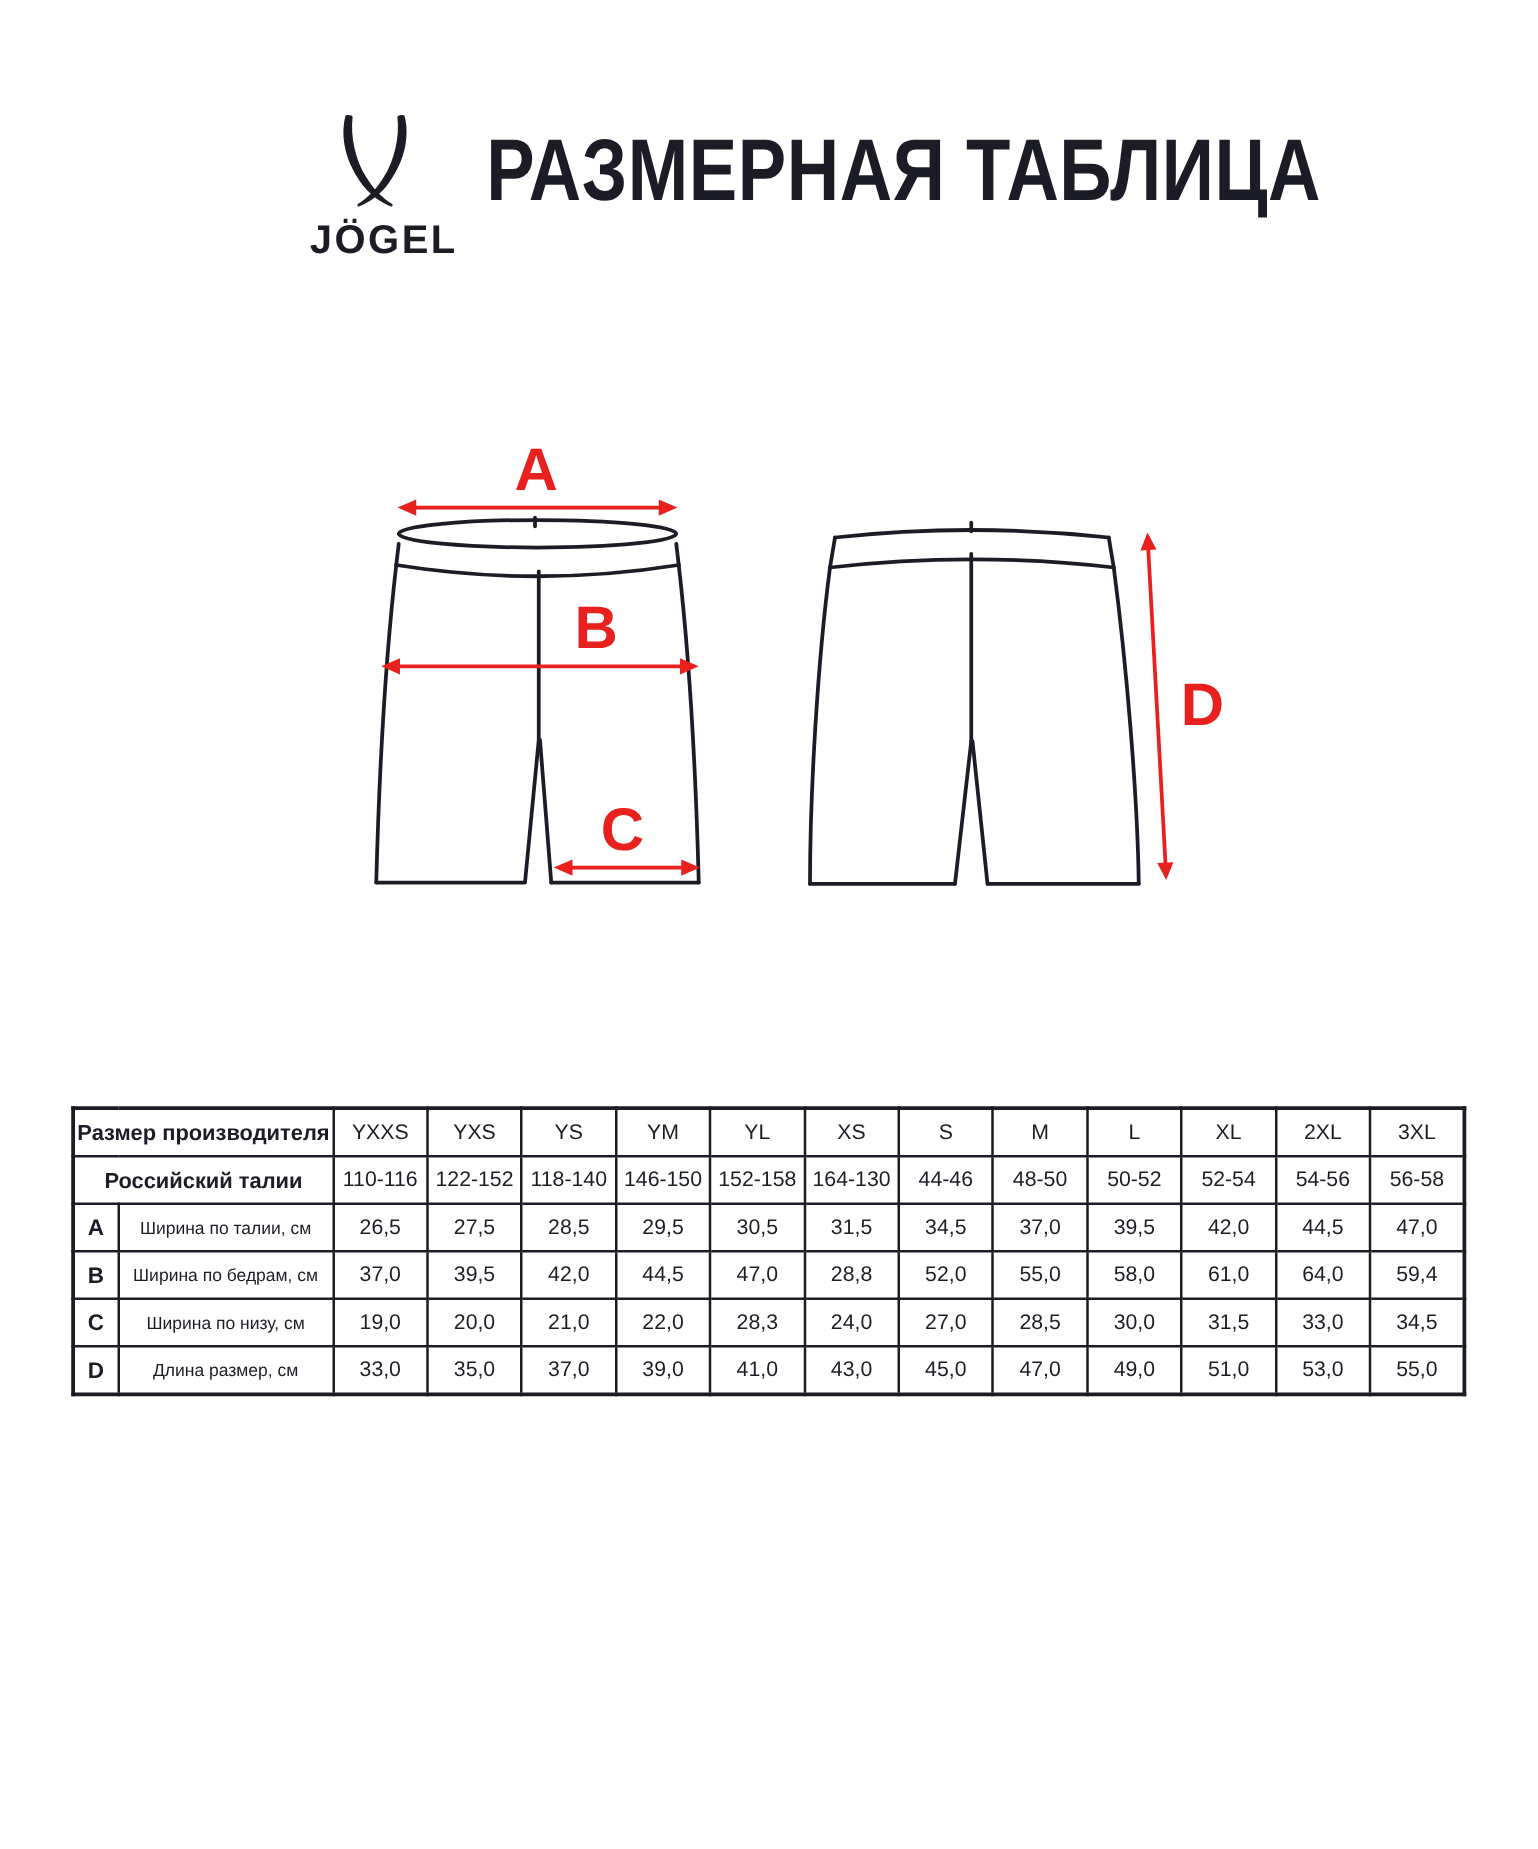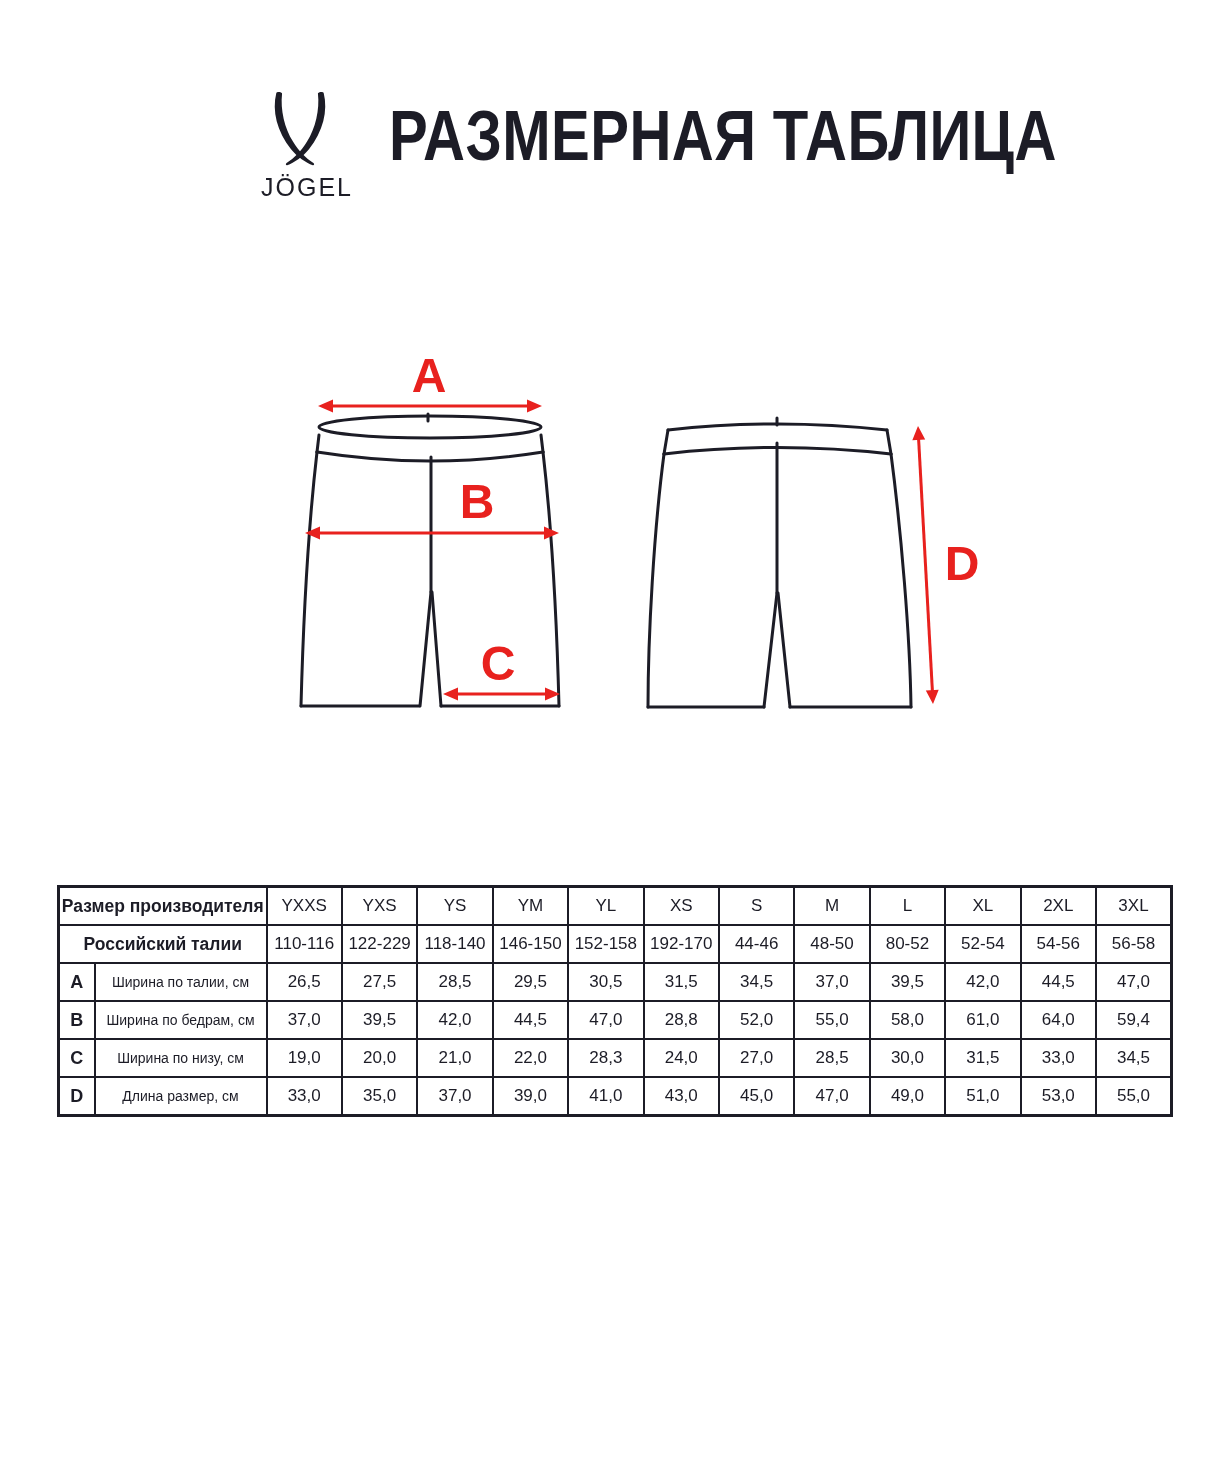"JÖGEL" .logo-word { font-size: 25px -> 32px; font-weight: normal -> bold }
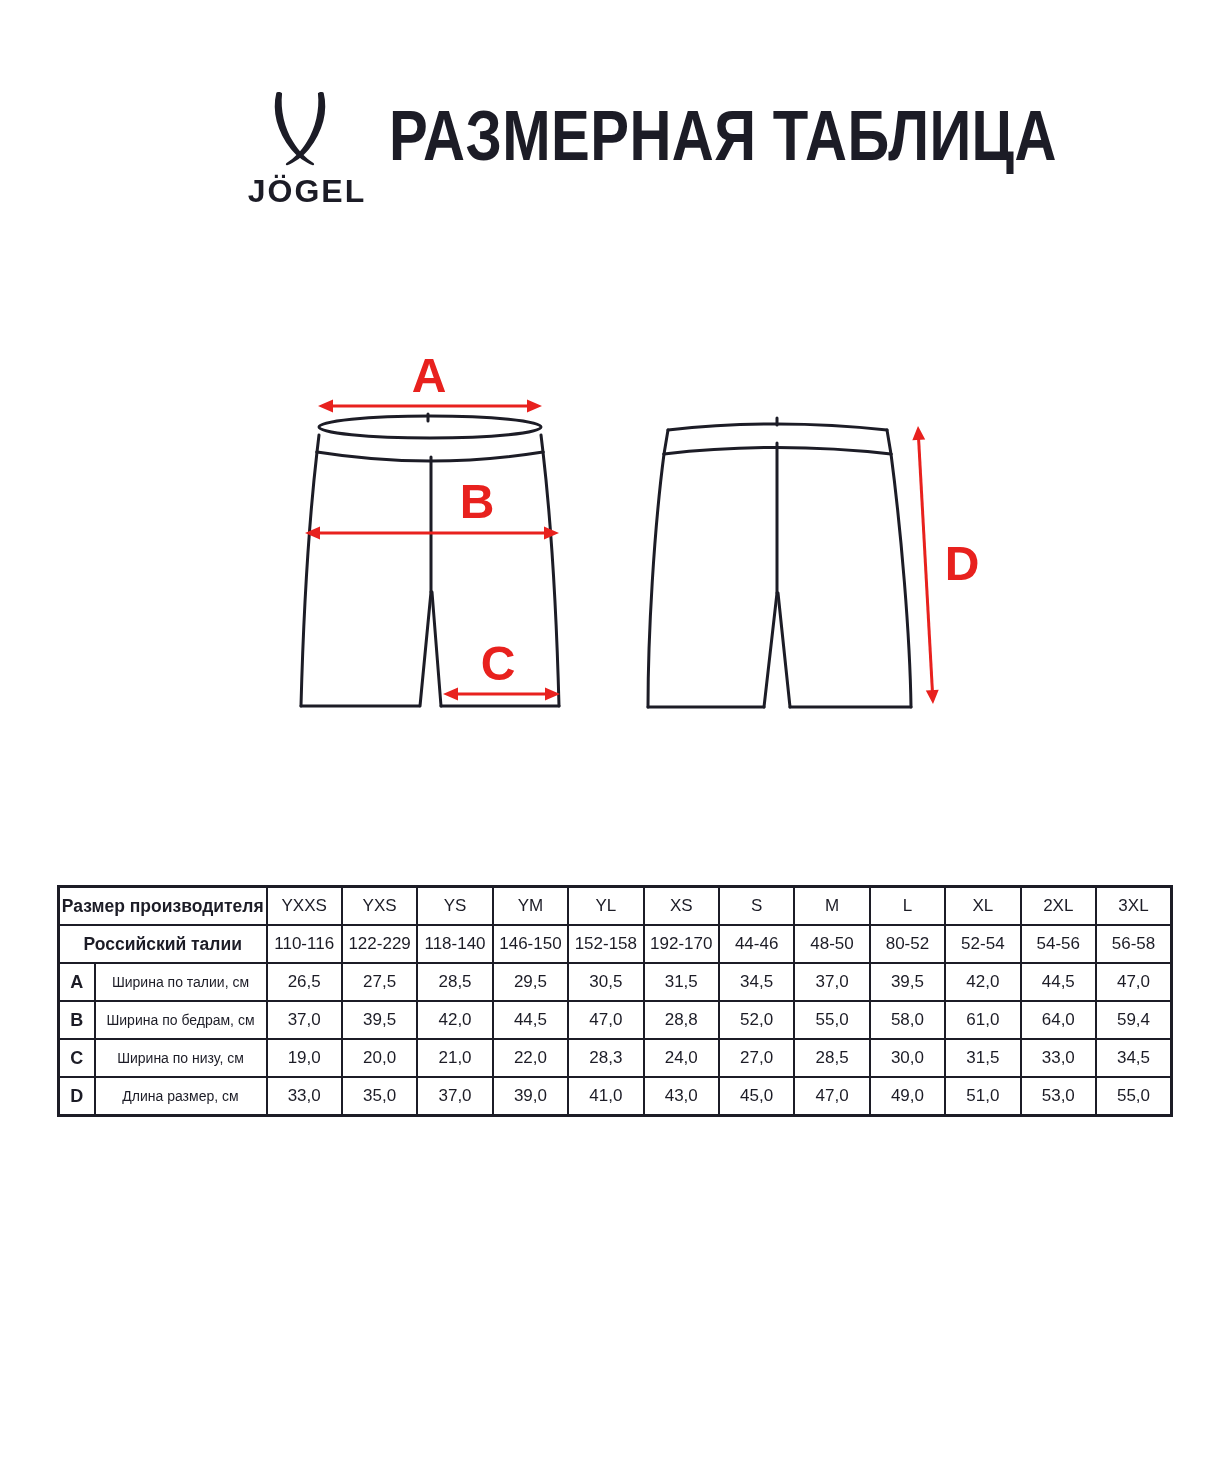"122-229" td { text: 122-229 -> 122-152 }
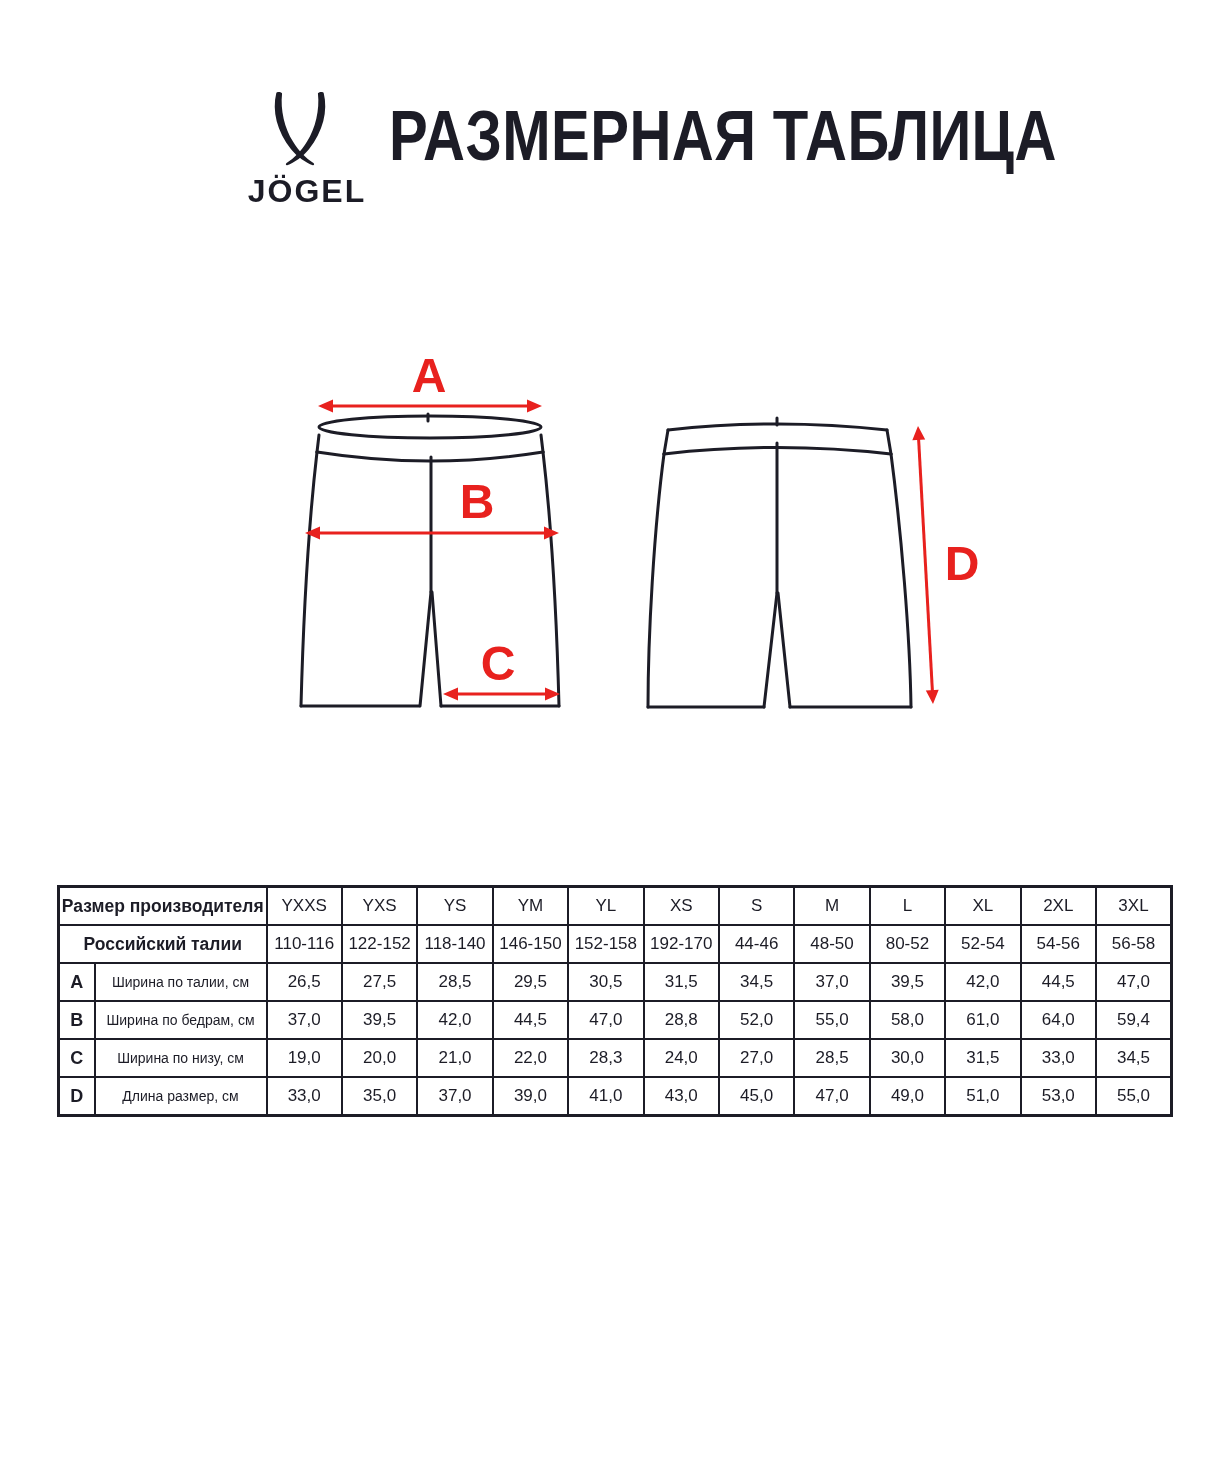"192-170" td { text: 192-170 -> 164-130 }
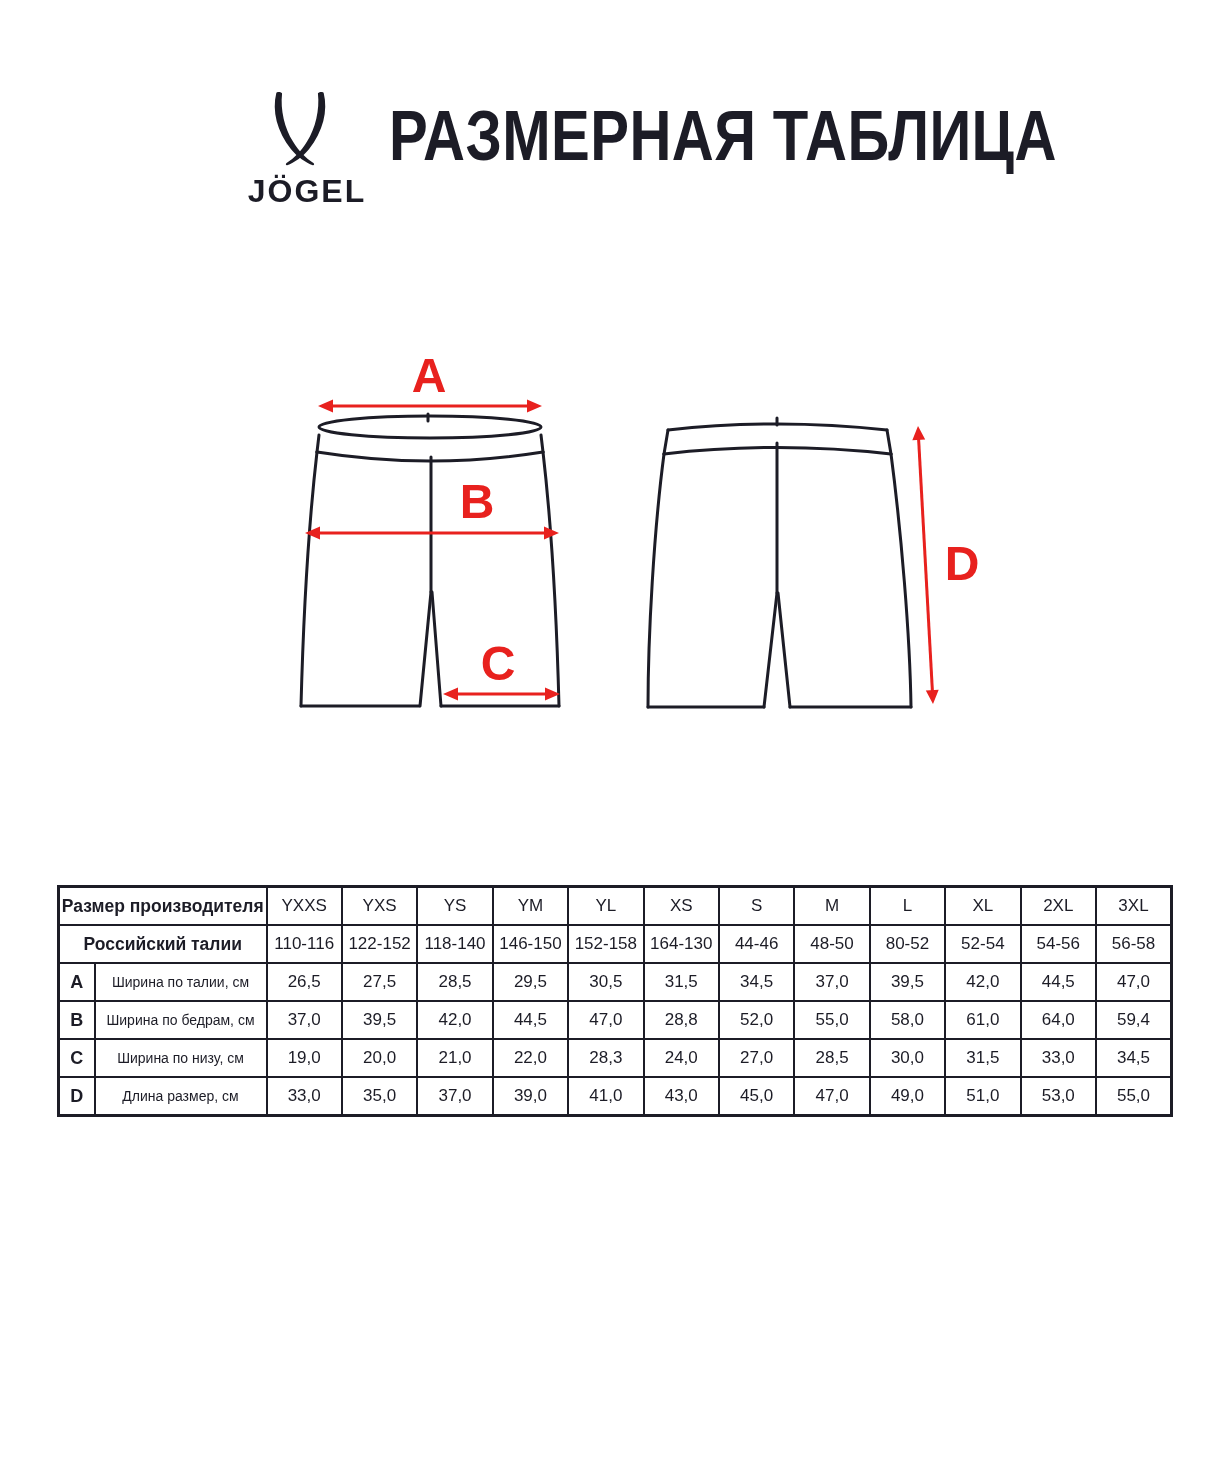"80-52" td { text: 80-52 -> 50-52 }
